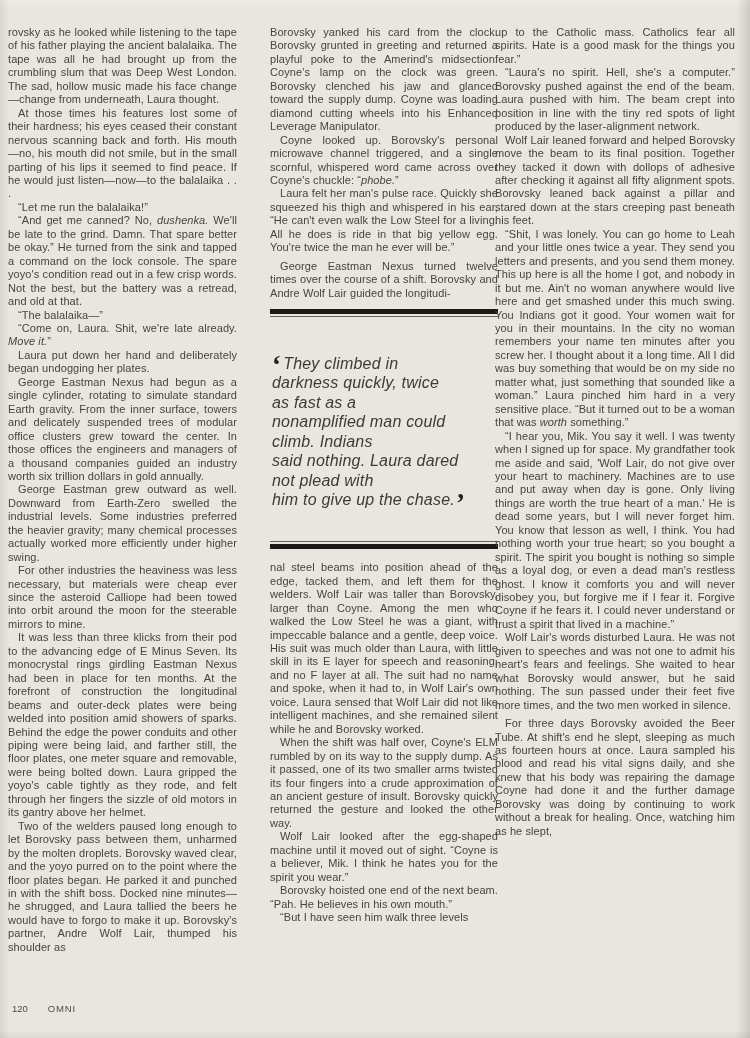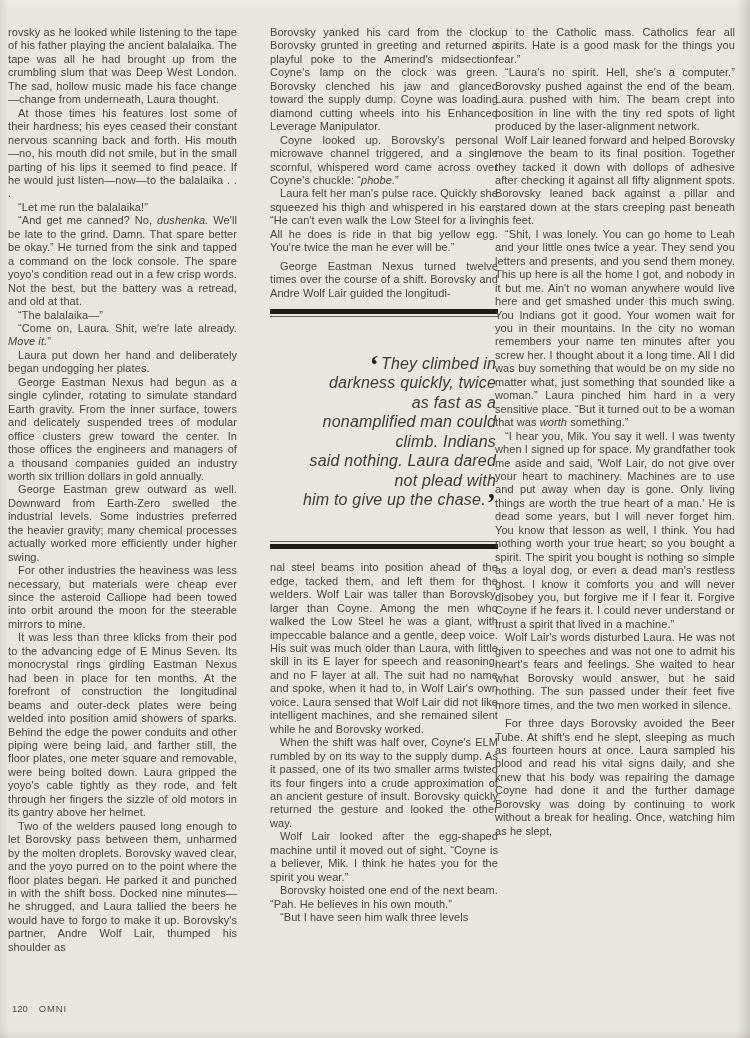"‘They climbed in" .pq-body { text-align: right -> left }
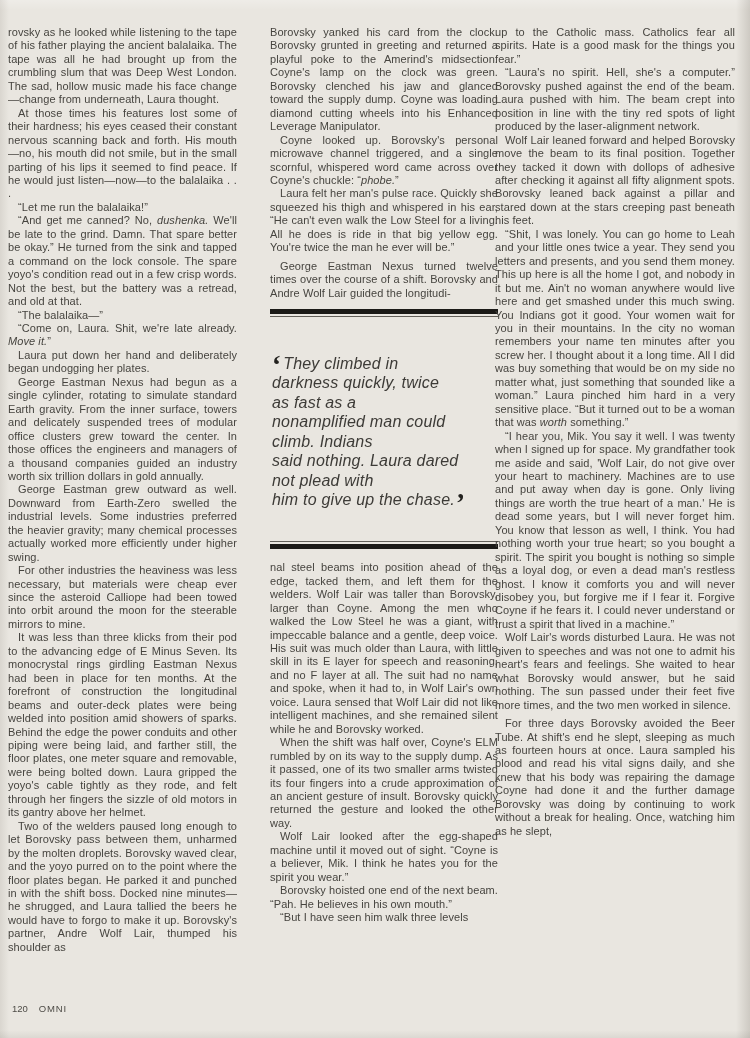"120" .footer { gap: 11px -> 20px }
